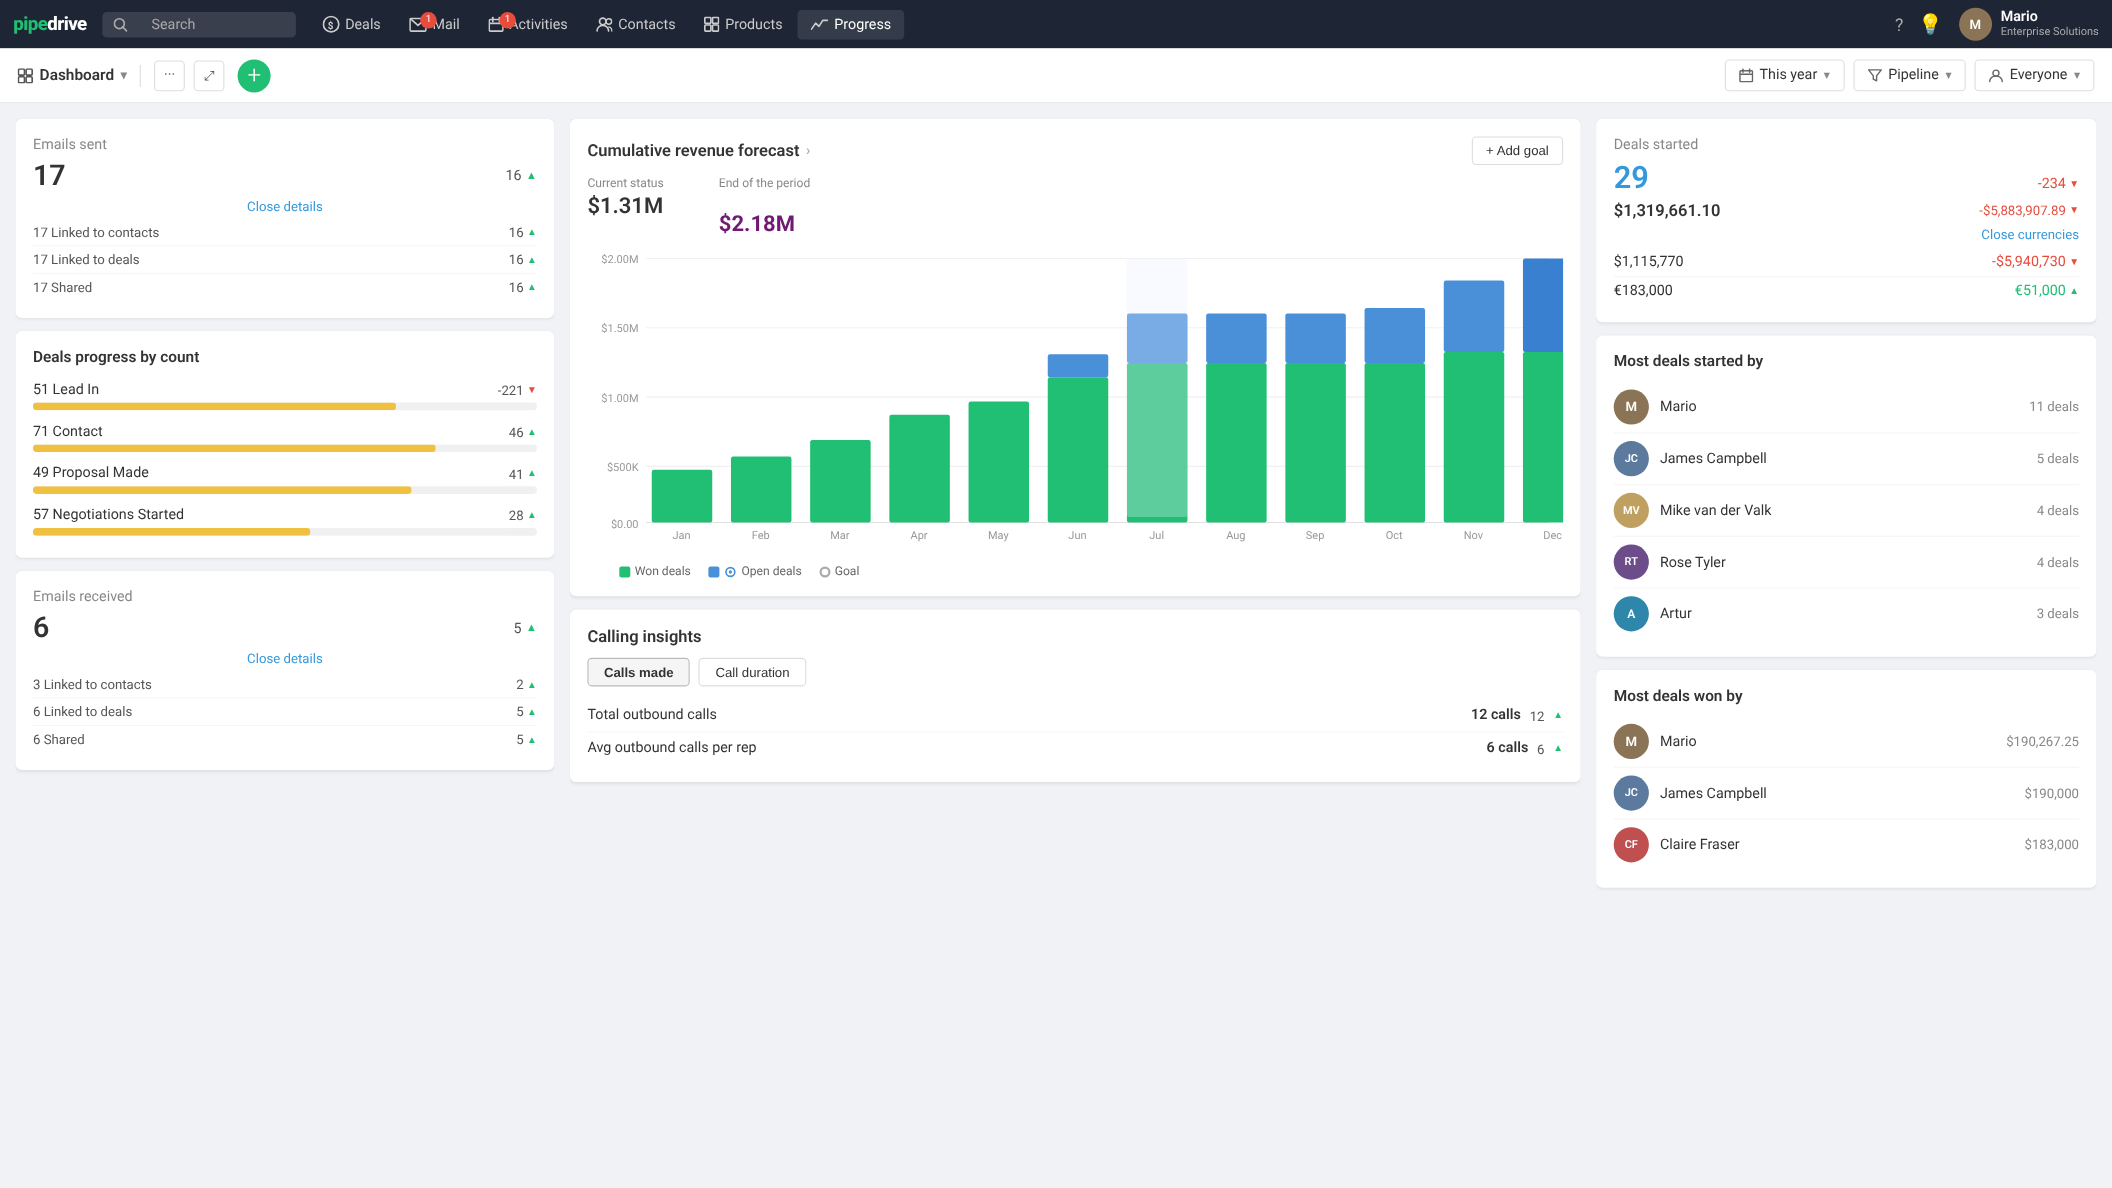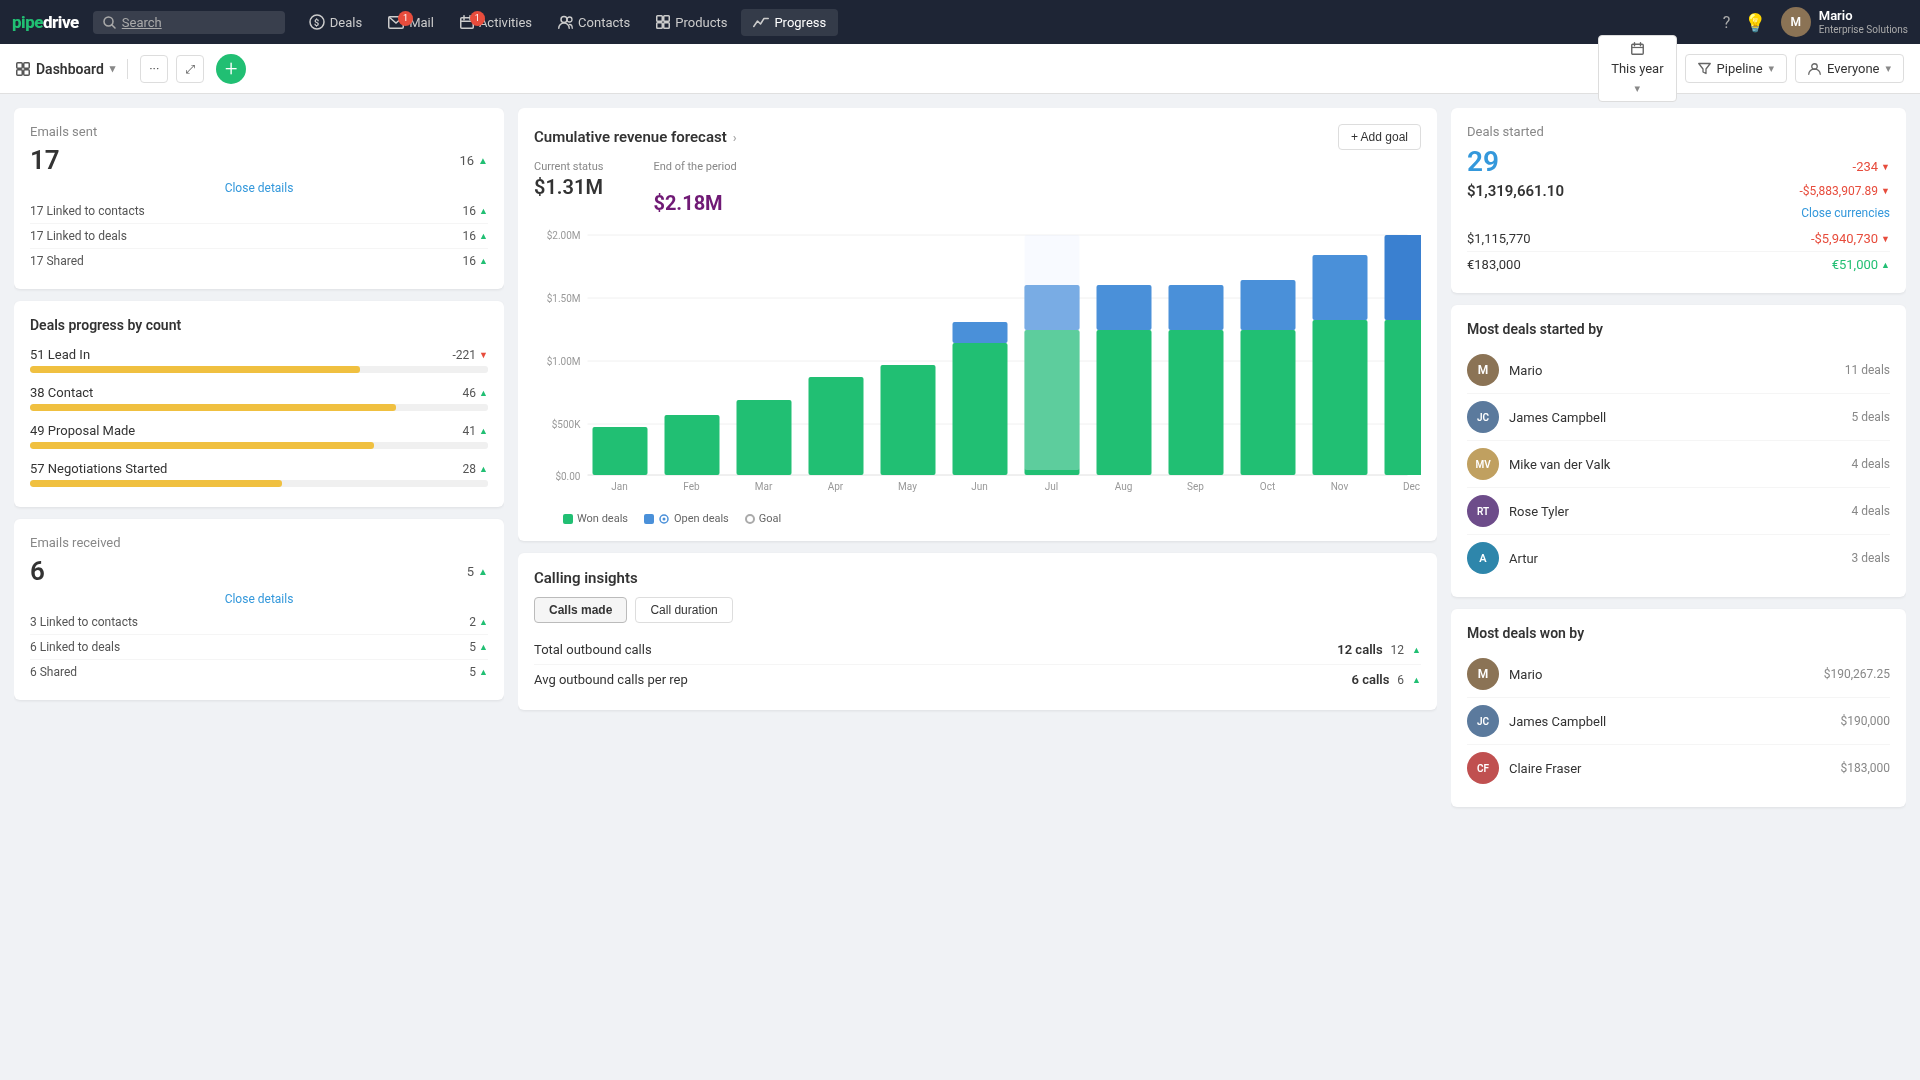"Search" div { gap: 6px -> 22px; text-decoration: underline -> none; width: 192px -> 176px }
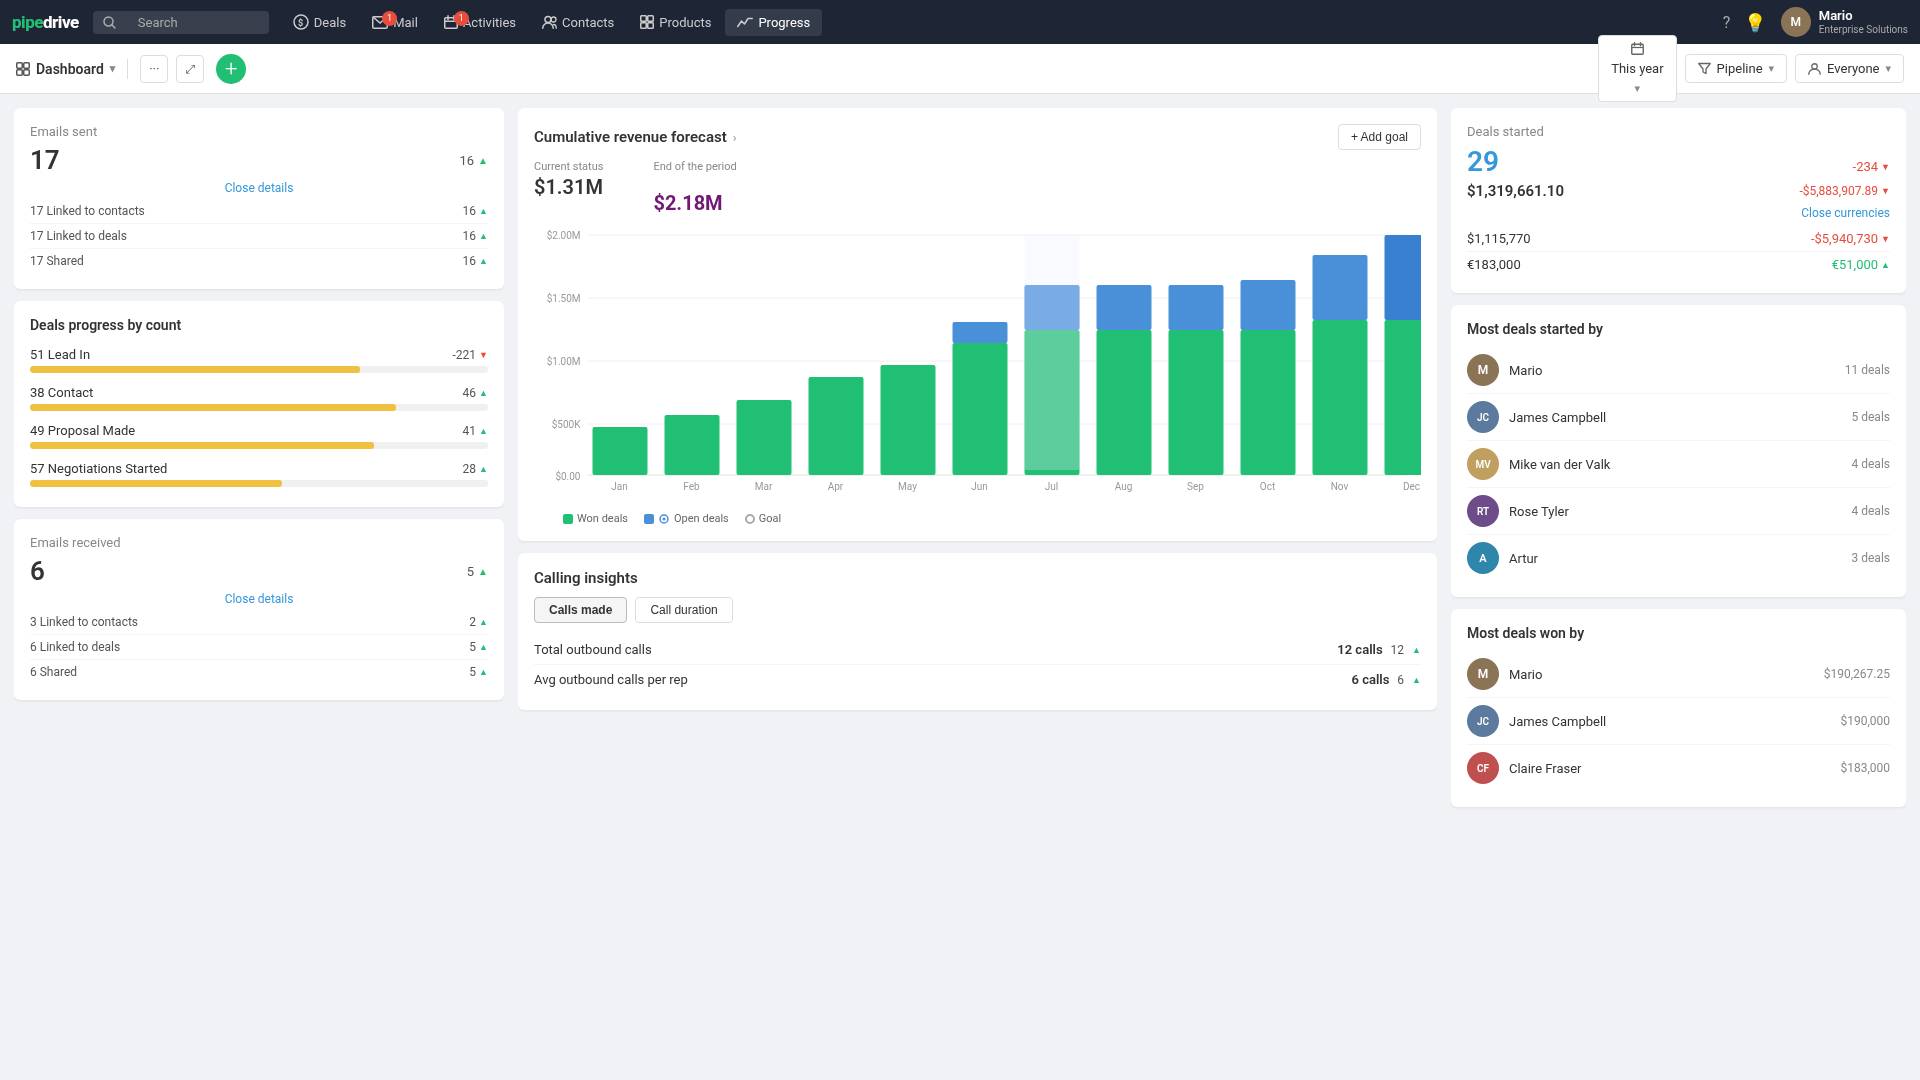"This year" div { flex-direction: column -> none }
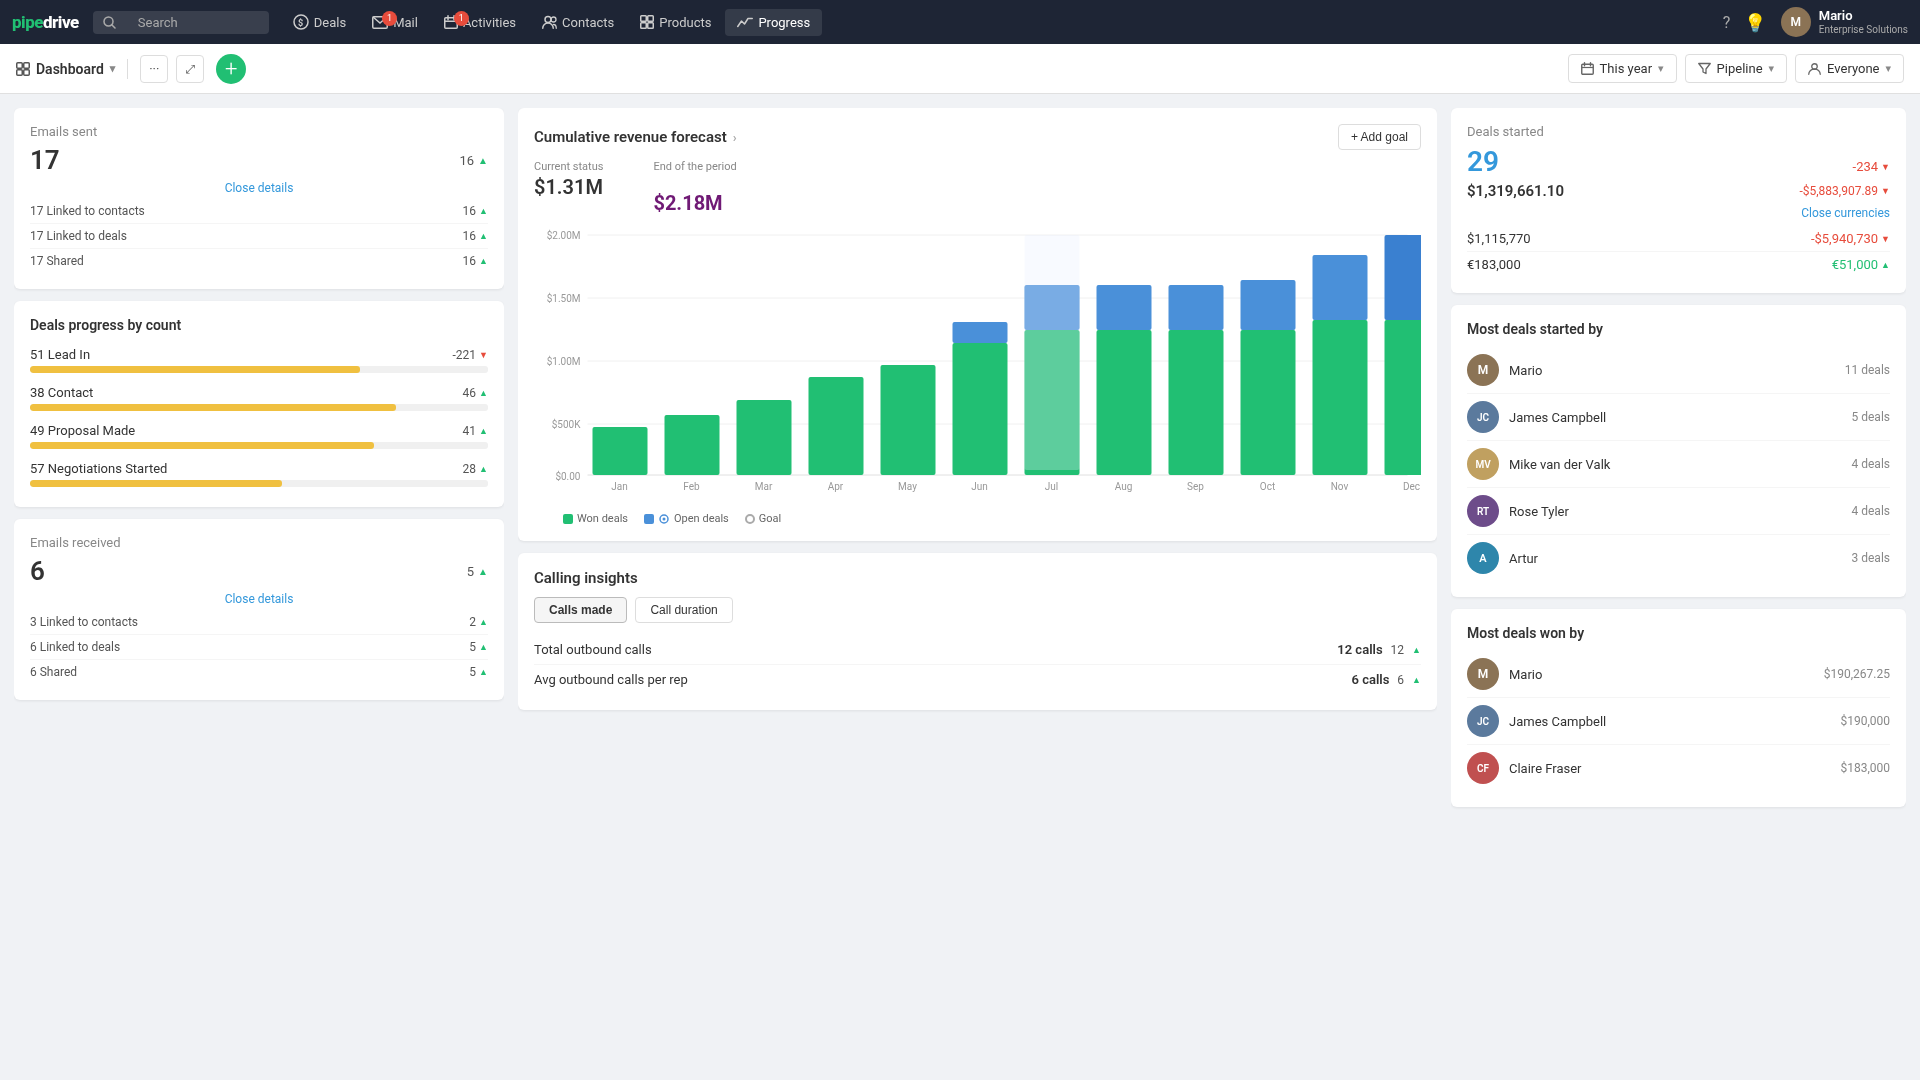"38 Contact" span { text: 38 -> 71 }
